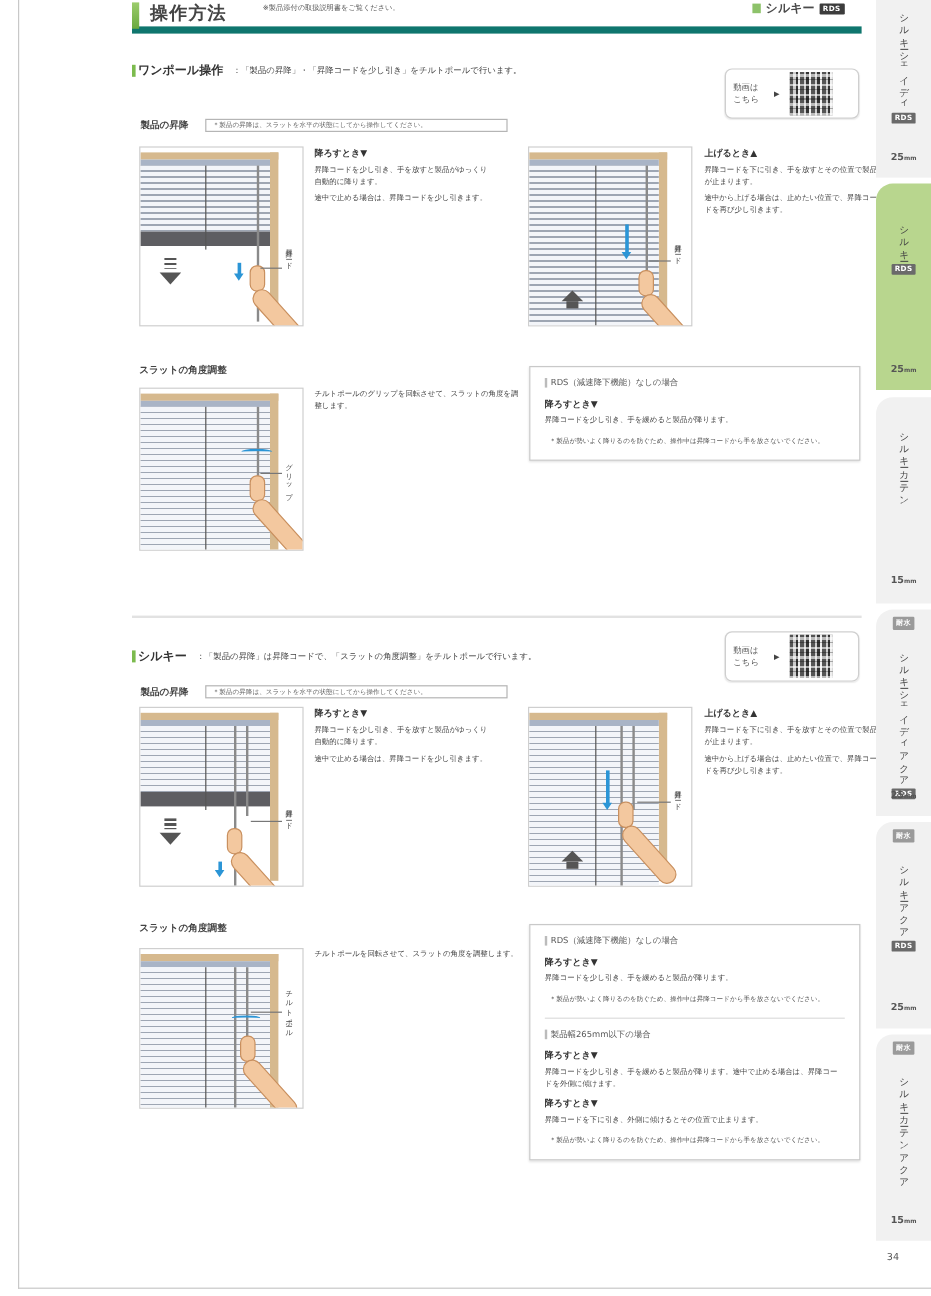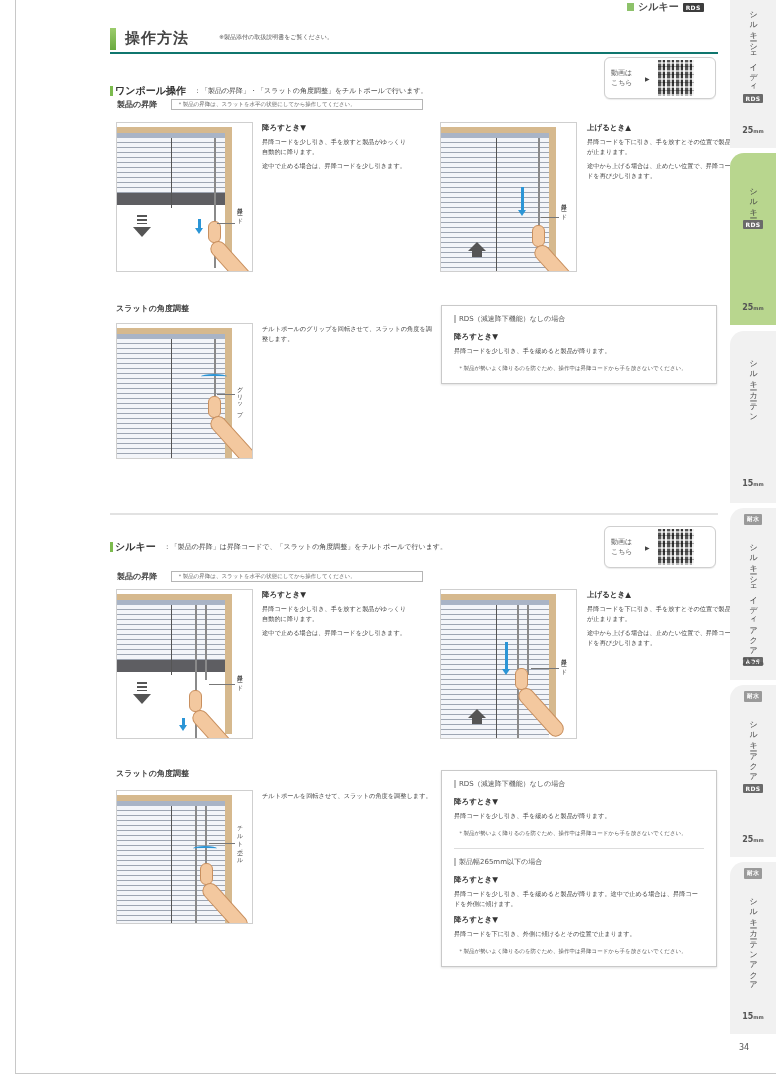"操作方法" .title-row { align-items: center -> flex-start; border-bottom: 2px solid #0f766e -> 6px solid #0f766e; top: 28px -> 2px }
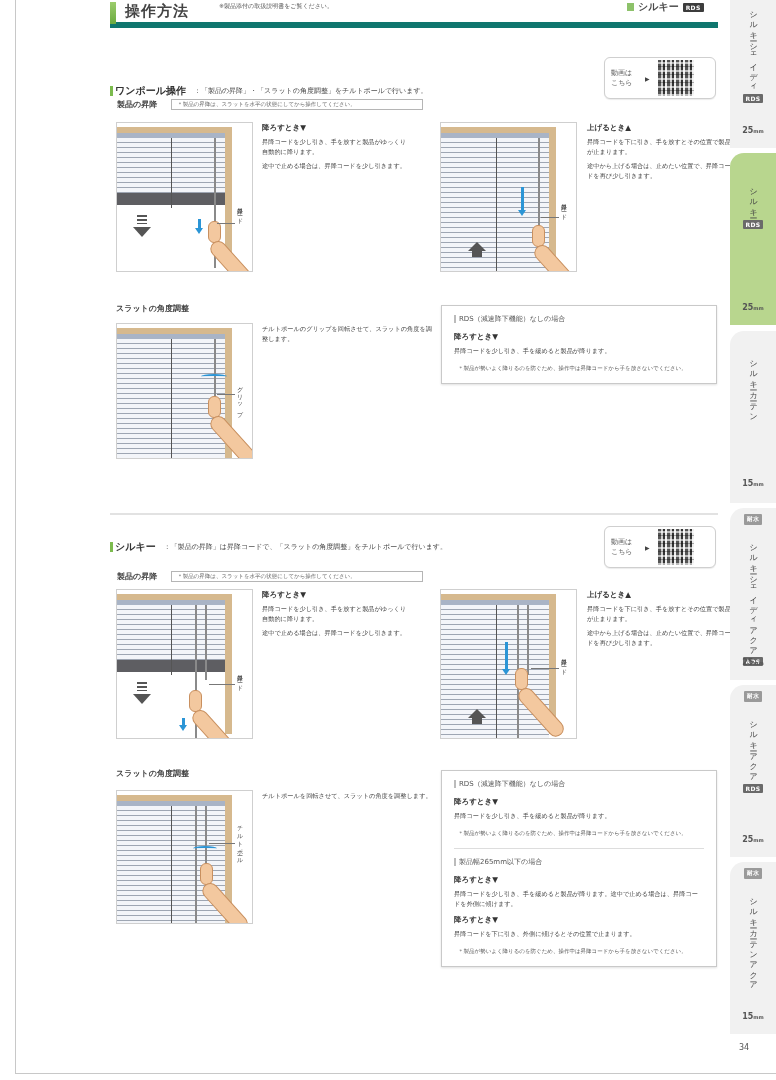"ワンポール操作" div.sec-head { top: 84px -> 52px }
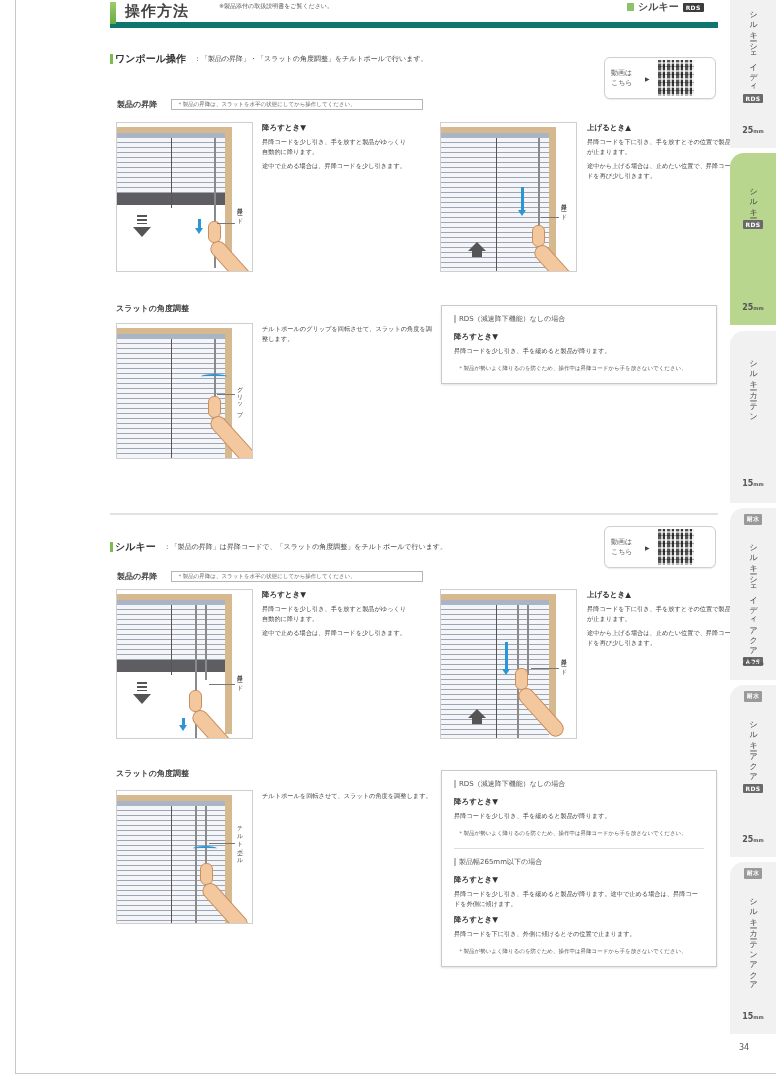"：「製品の昇降」・「スラットの角度調整」をチルトポールで行います。" span.desc { text: スラットの角度調整 -> 昇降コードを少し引き }
